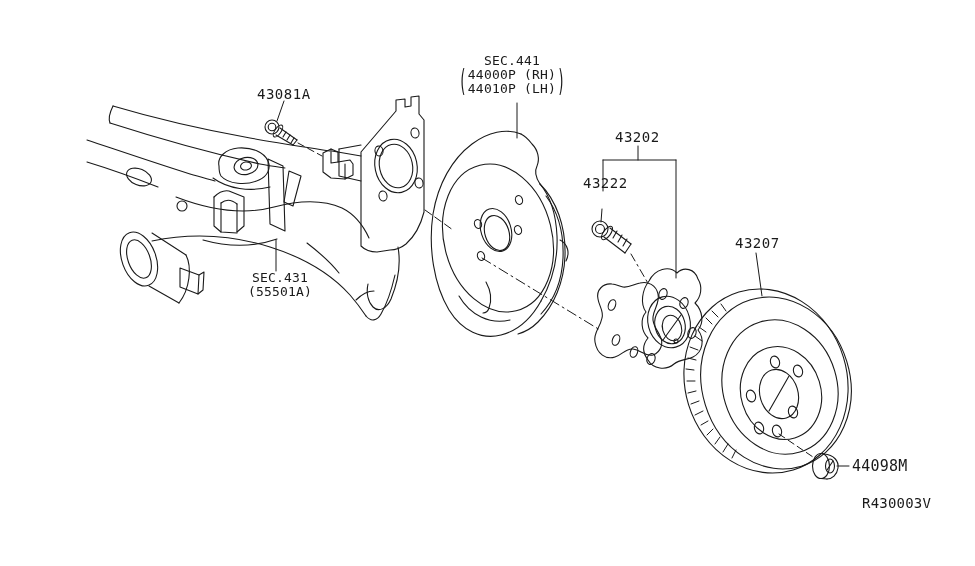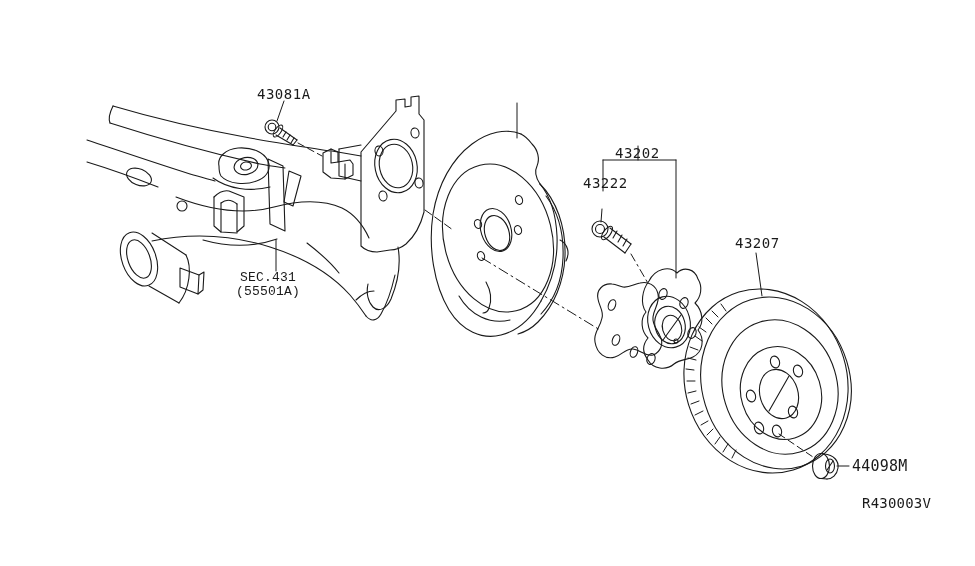"SEC.441" div.sec-block { html: none -> <div> <div>SEC.441</div> <div> <span>(</span> <span> <div>44000P (RH)</div> <div>44010P (LH)</div> </span> <span>)</span> </div> </div> }
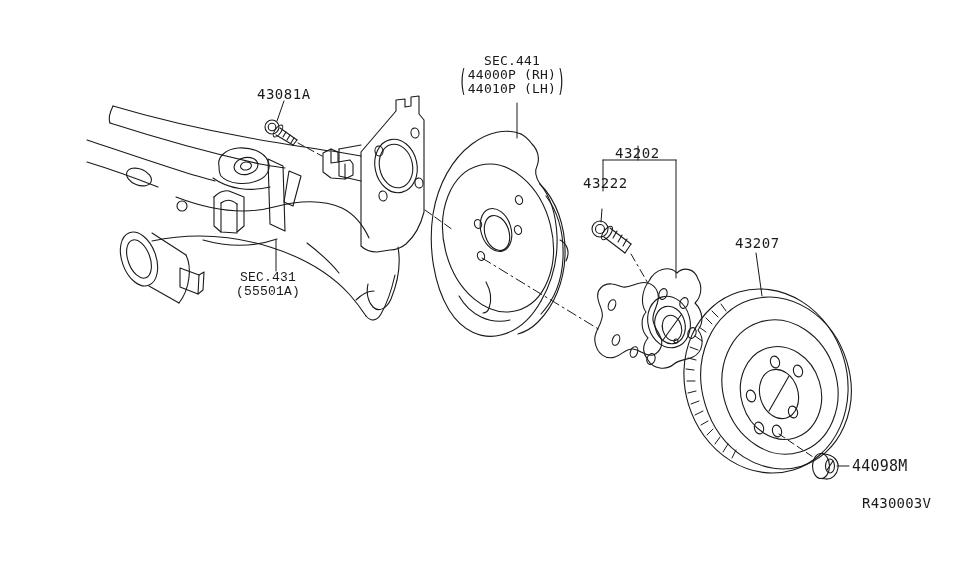"43202" div.label { margin-top: 16px -> none }
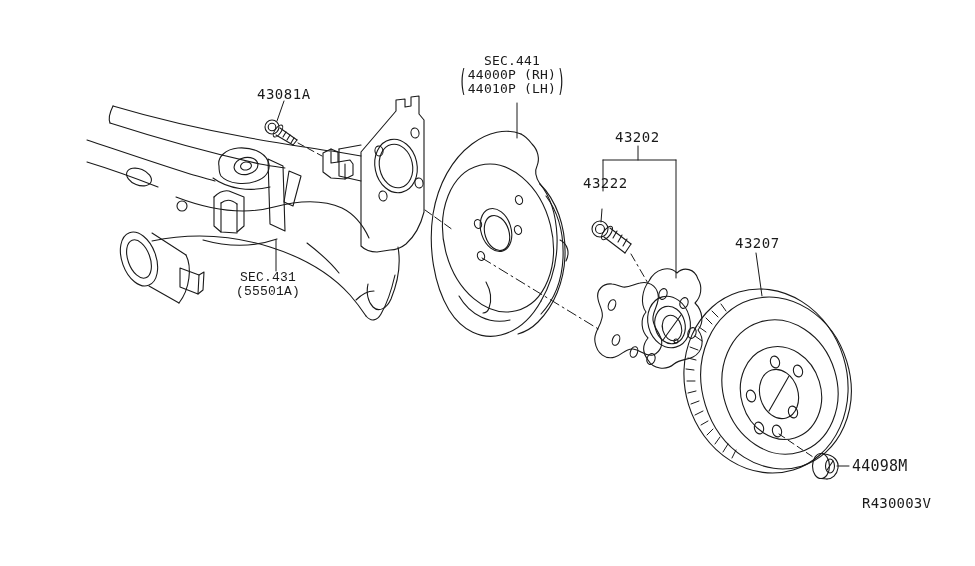"SEC.431" div.sec-block { font-family: Liberation Mono, monospace -> none; left: 228px -> 240px }
